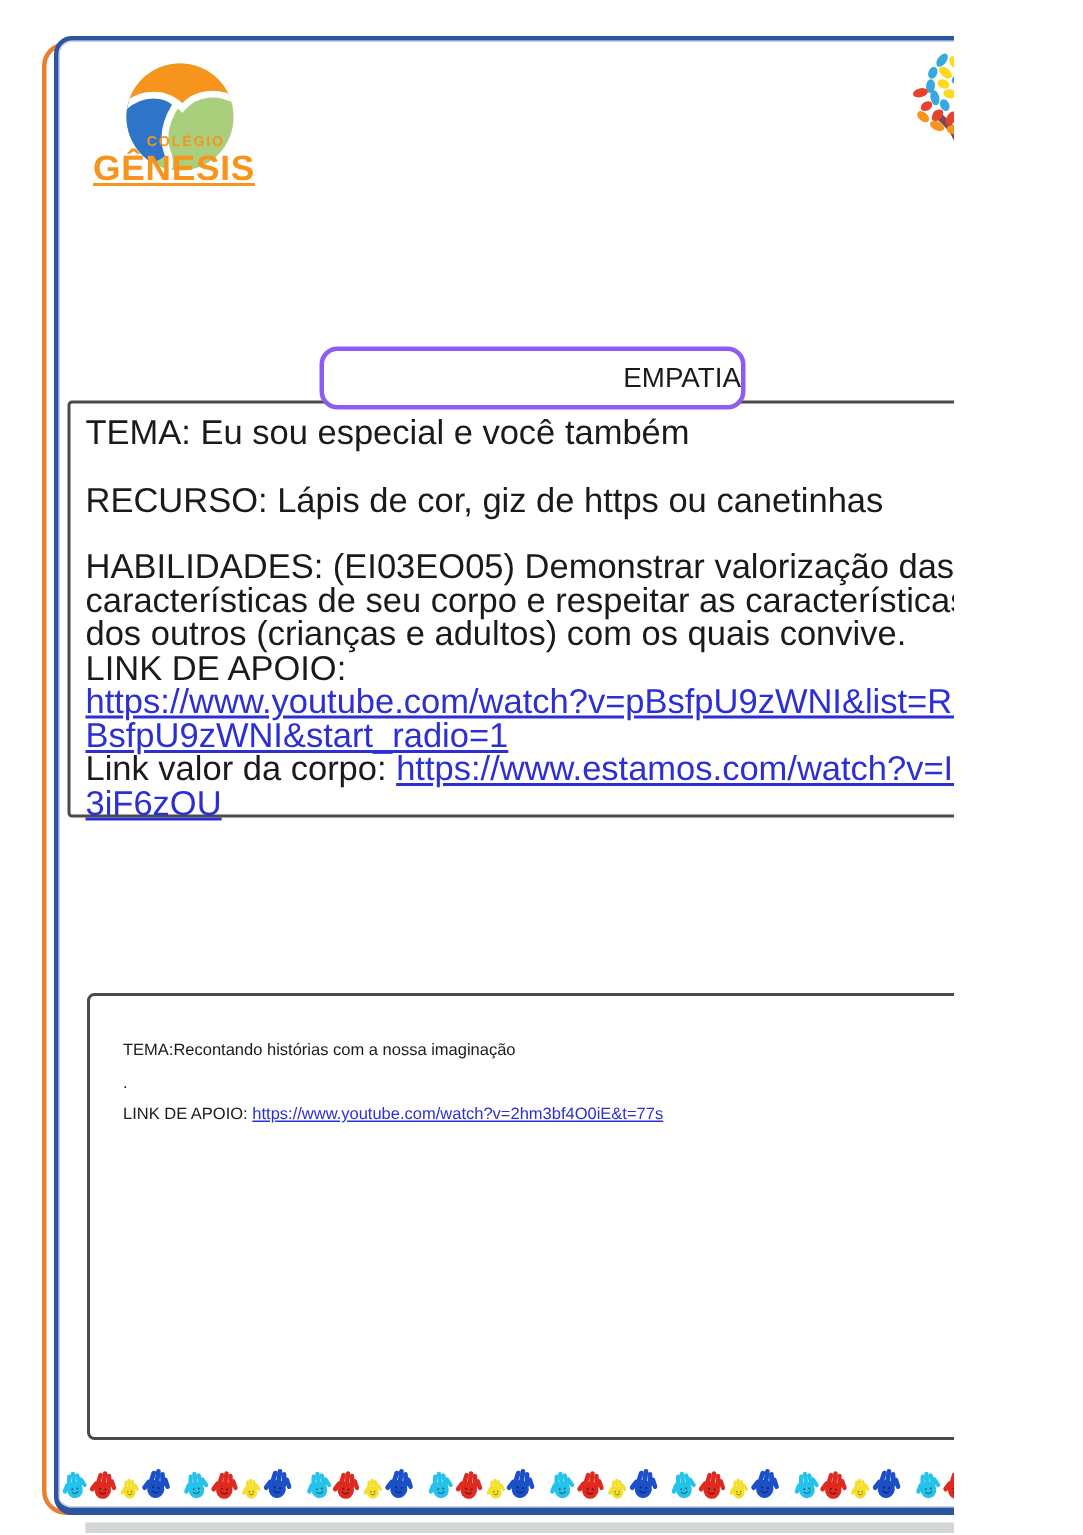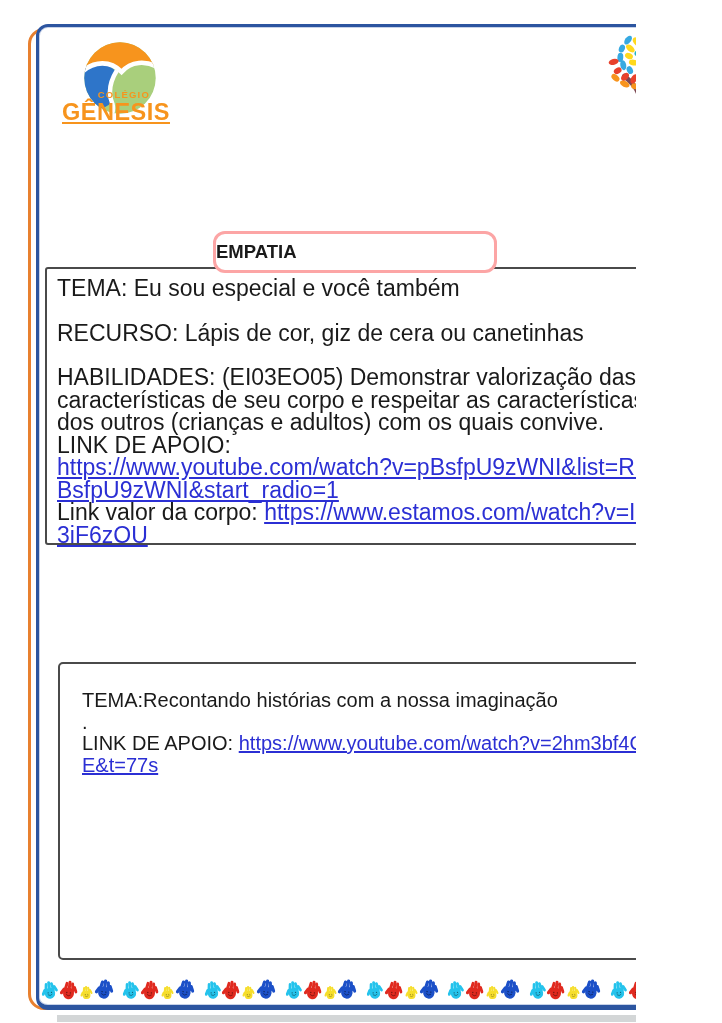"EMPATIA" .valor-box { border: 3px solid #fca5a5 -> 3px solid #8b5cf6; font-weight: bold -> normal; text-align: left -> right }
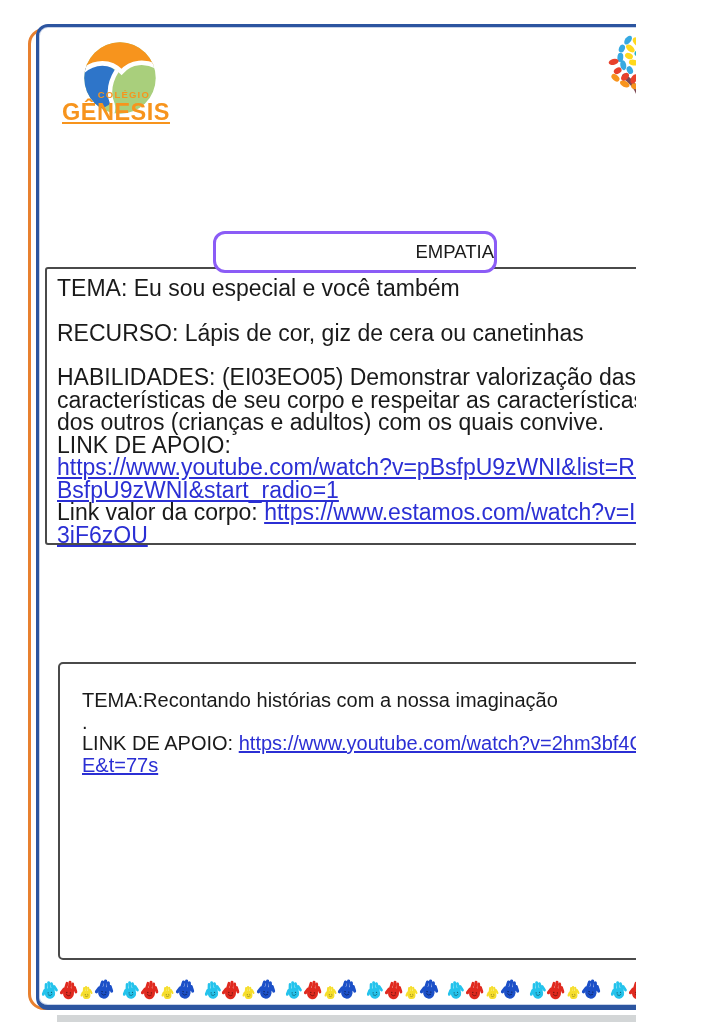"RECURSO: Lápis de cor, giz" p.gap { text: cera -> https }
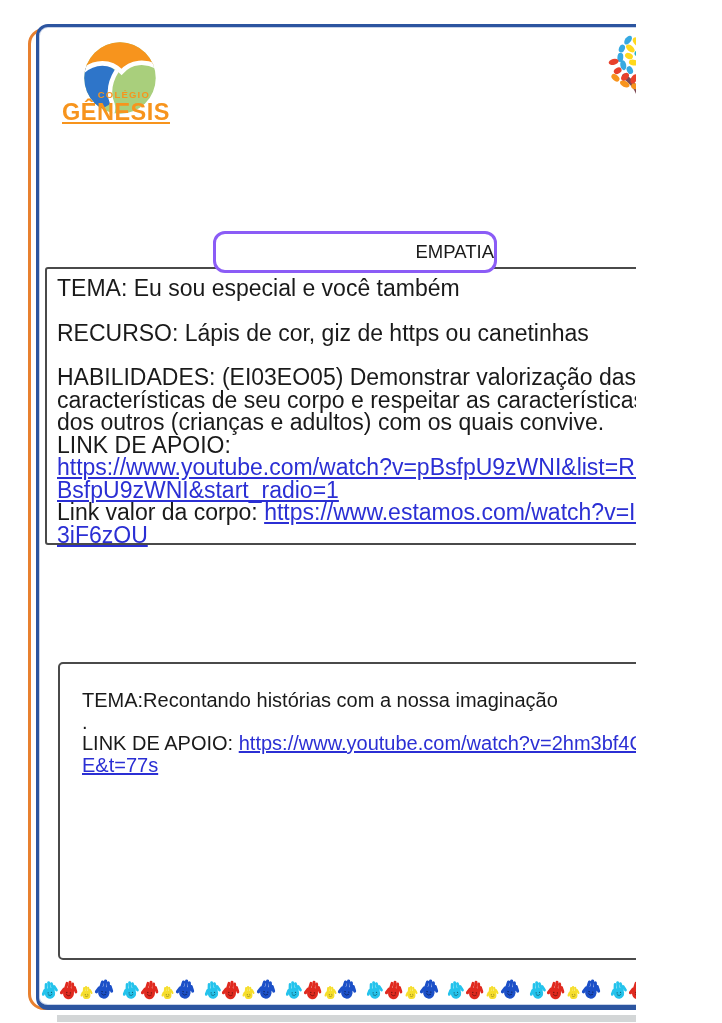"TEMA:Recontando histórias com a nossa" .box2 { font-size: 20px -> 11px }
